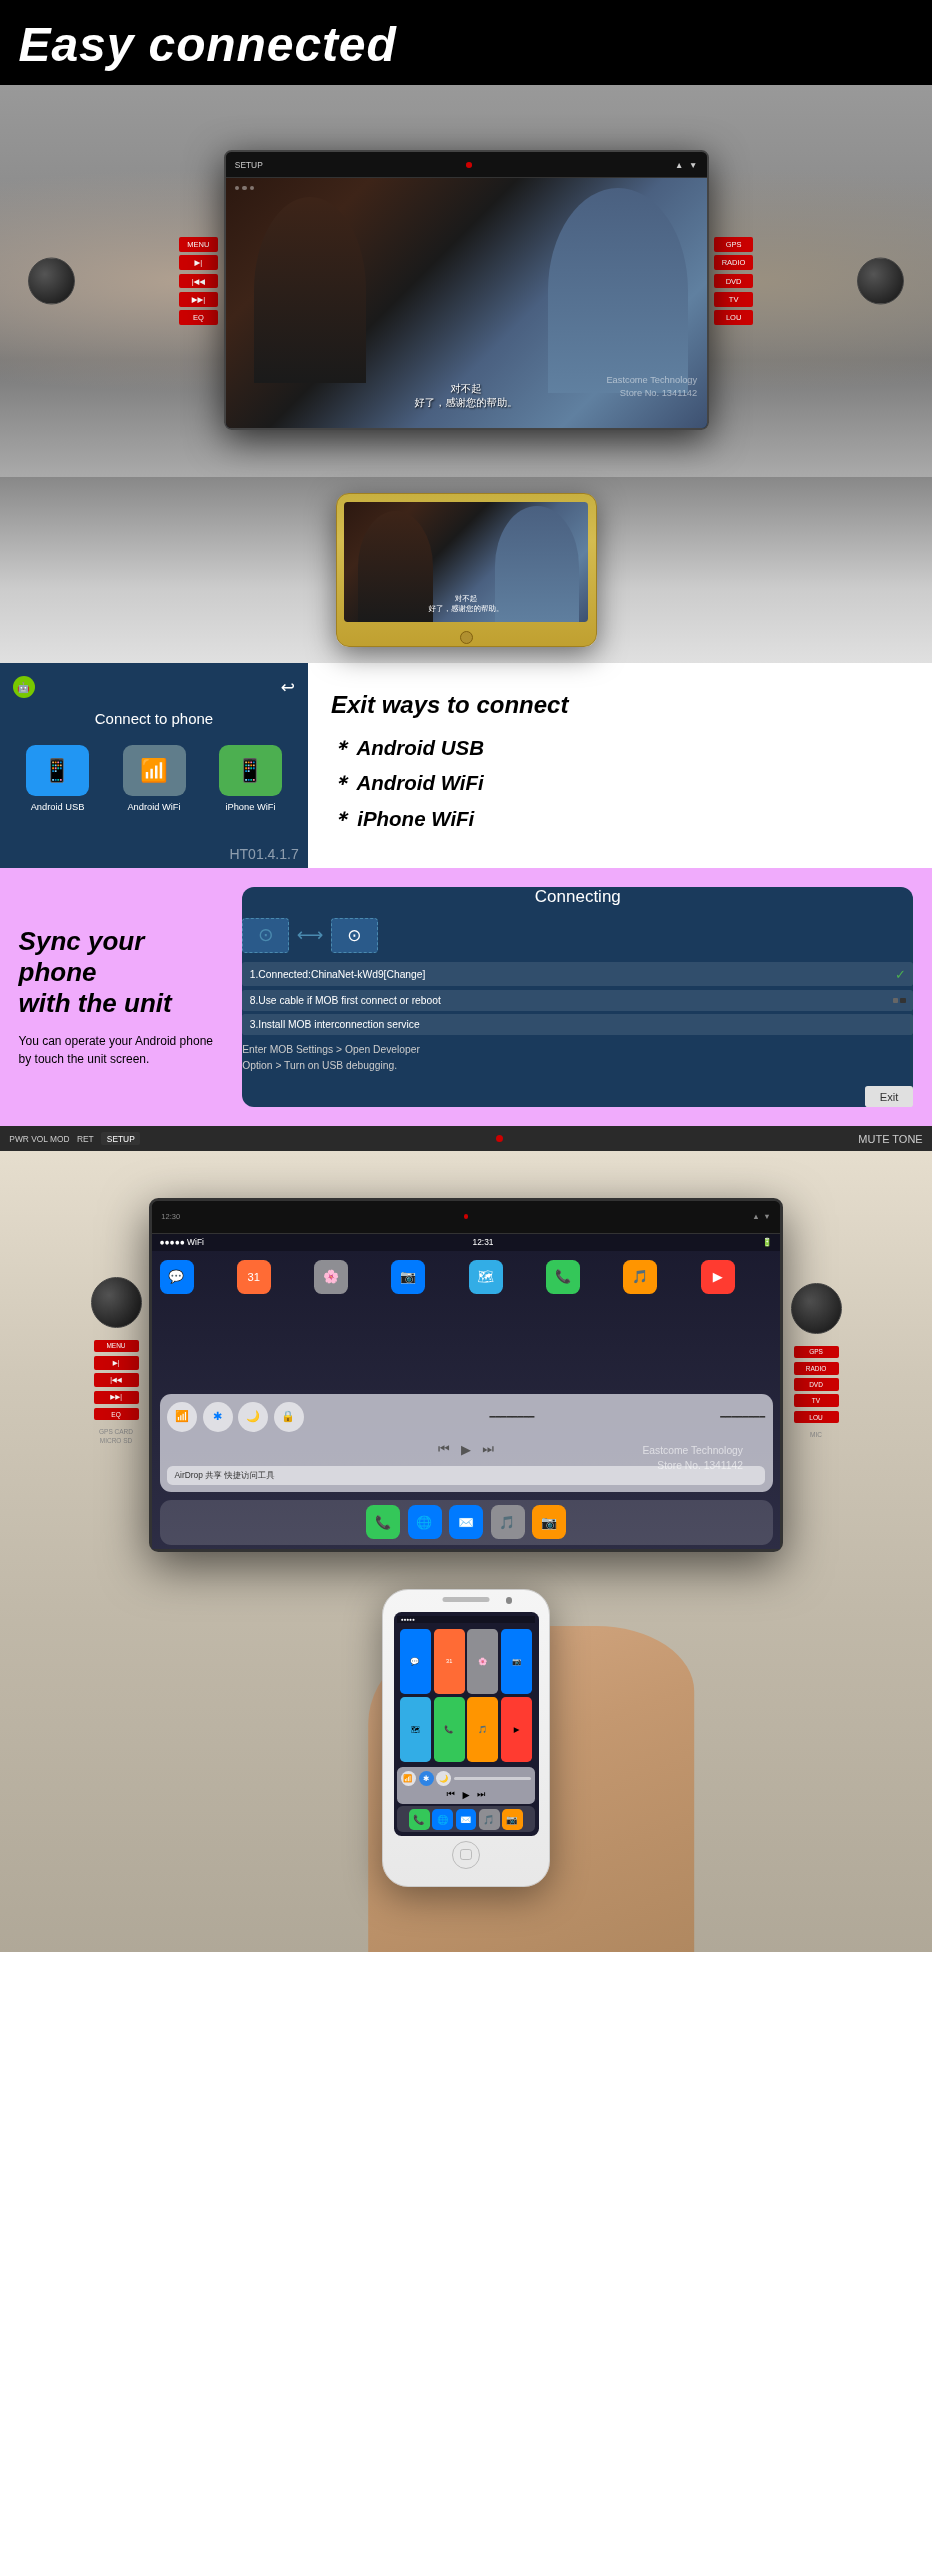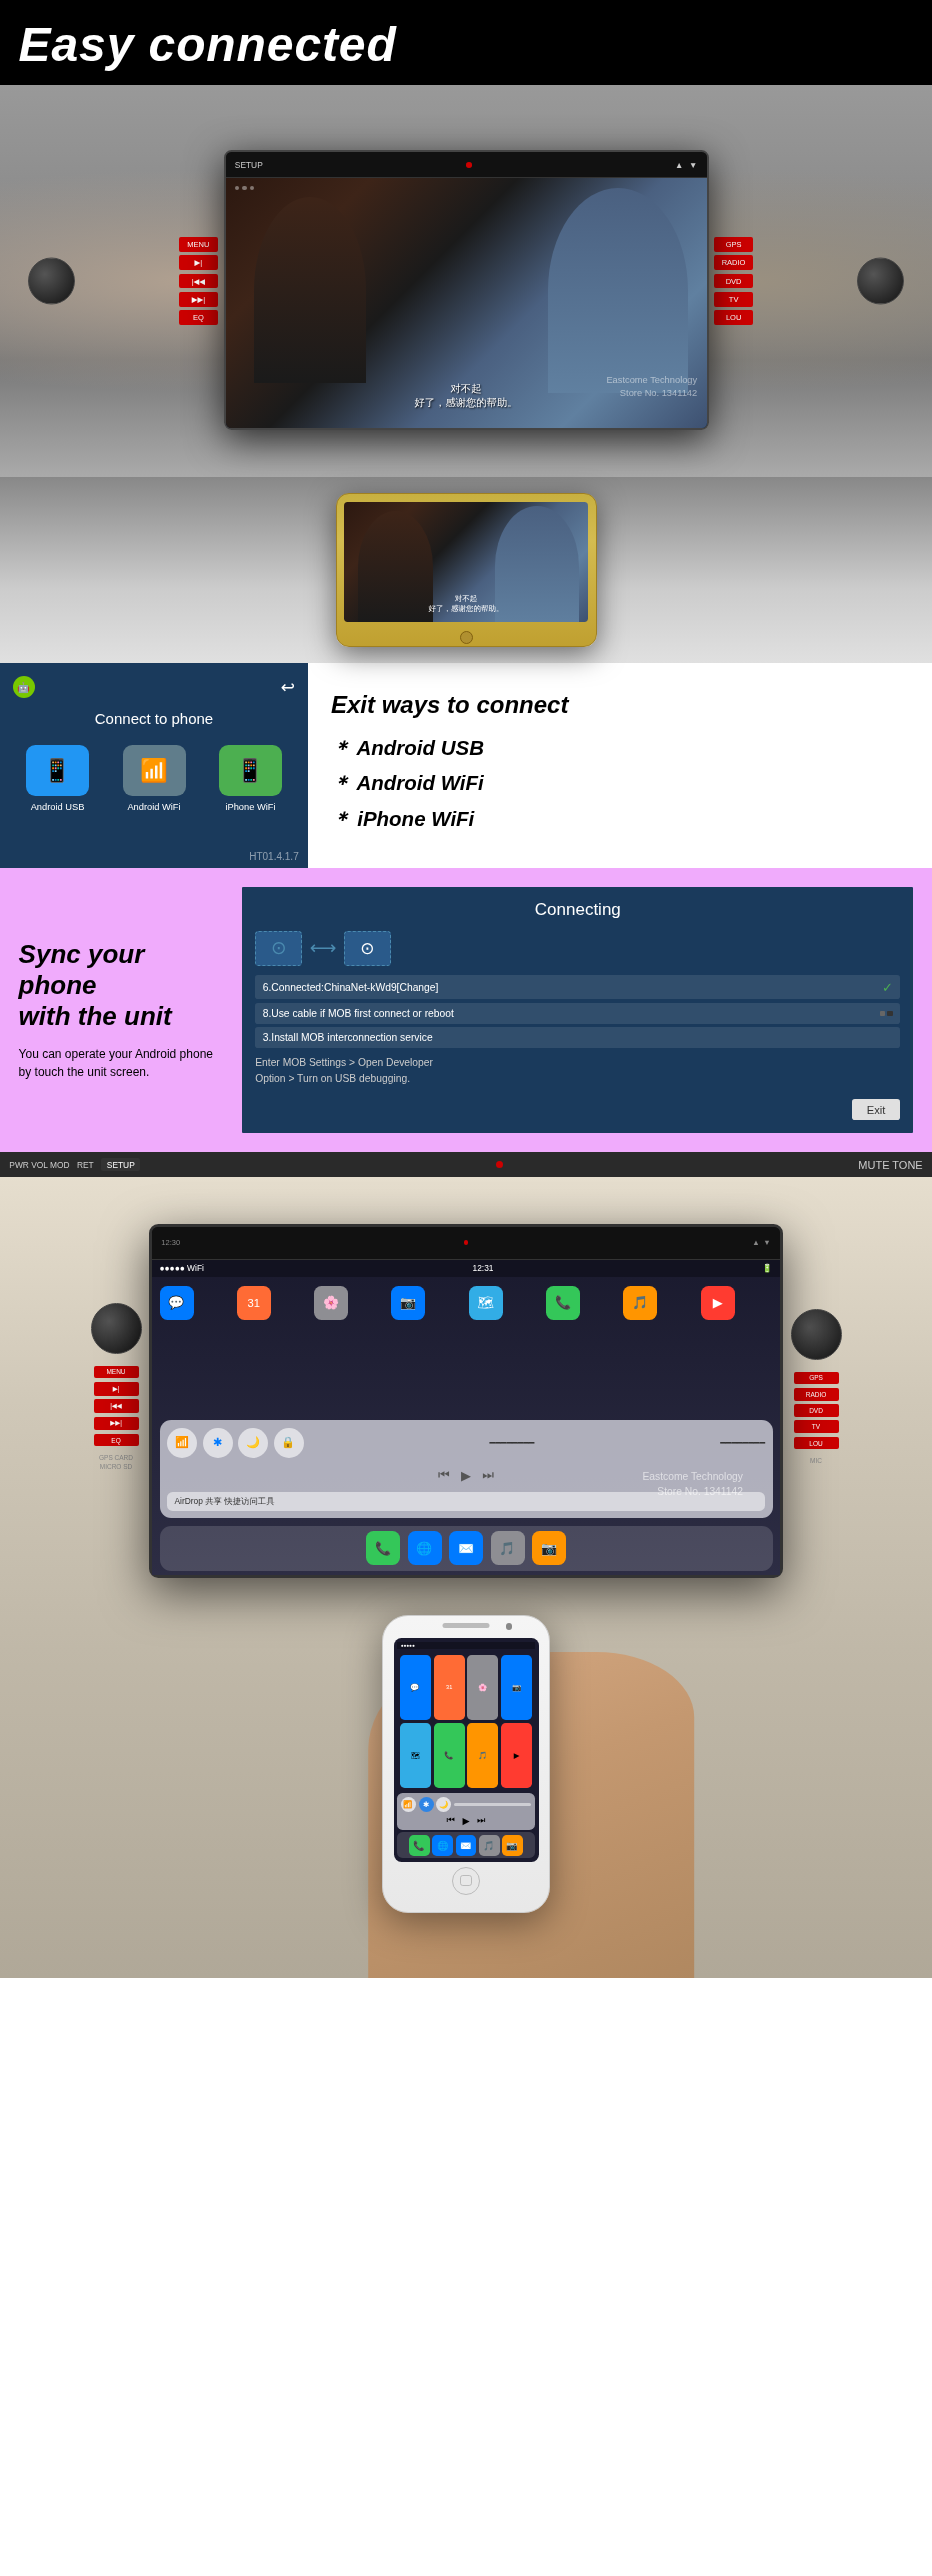"HT01.4.1.7" .connect-version { font-size: 10px -> 14px }
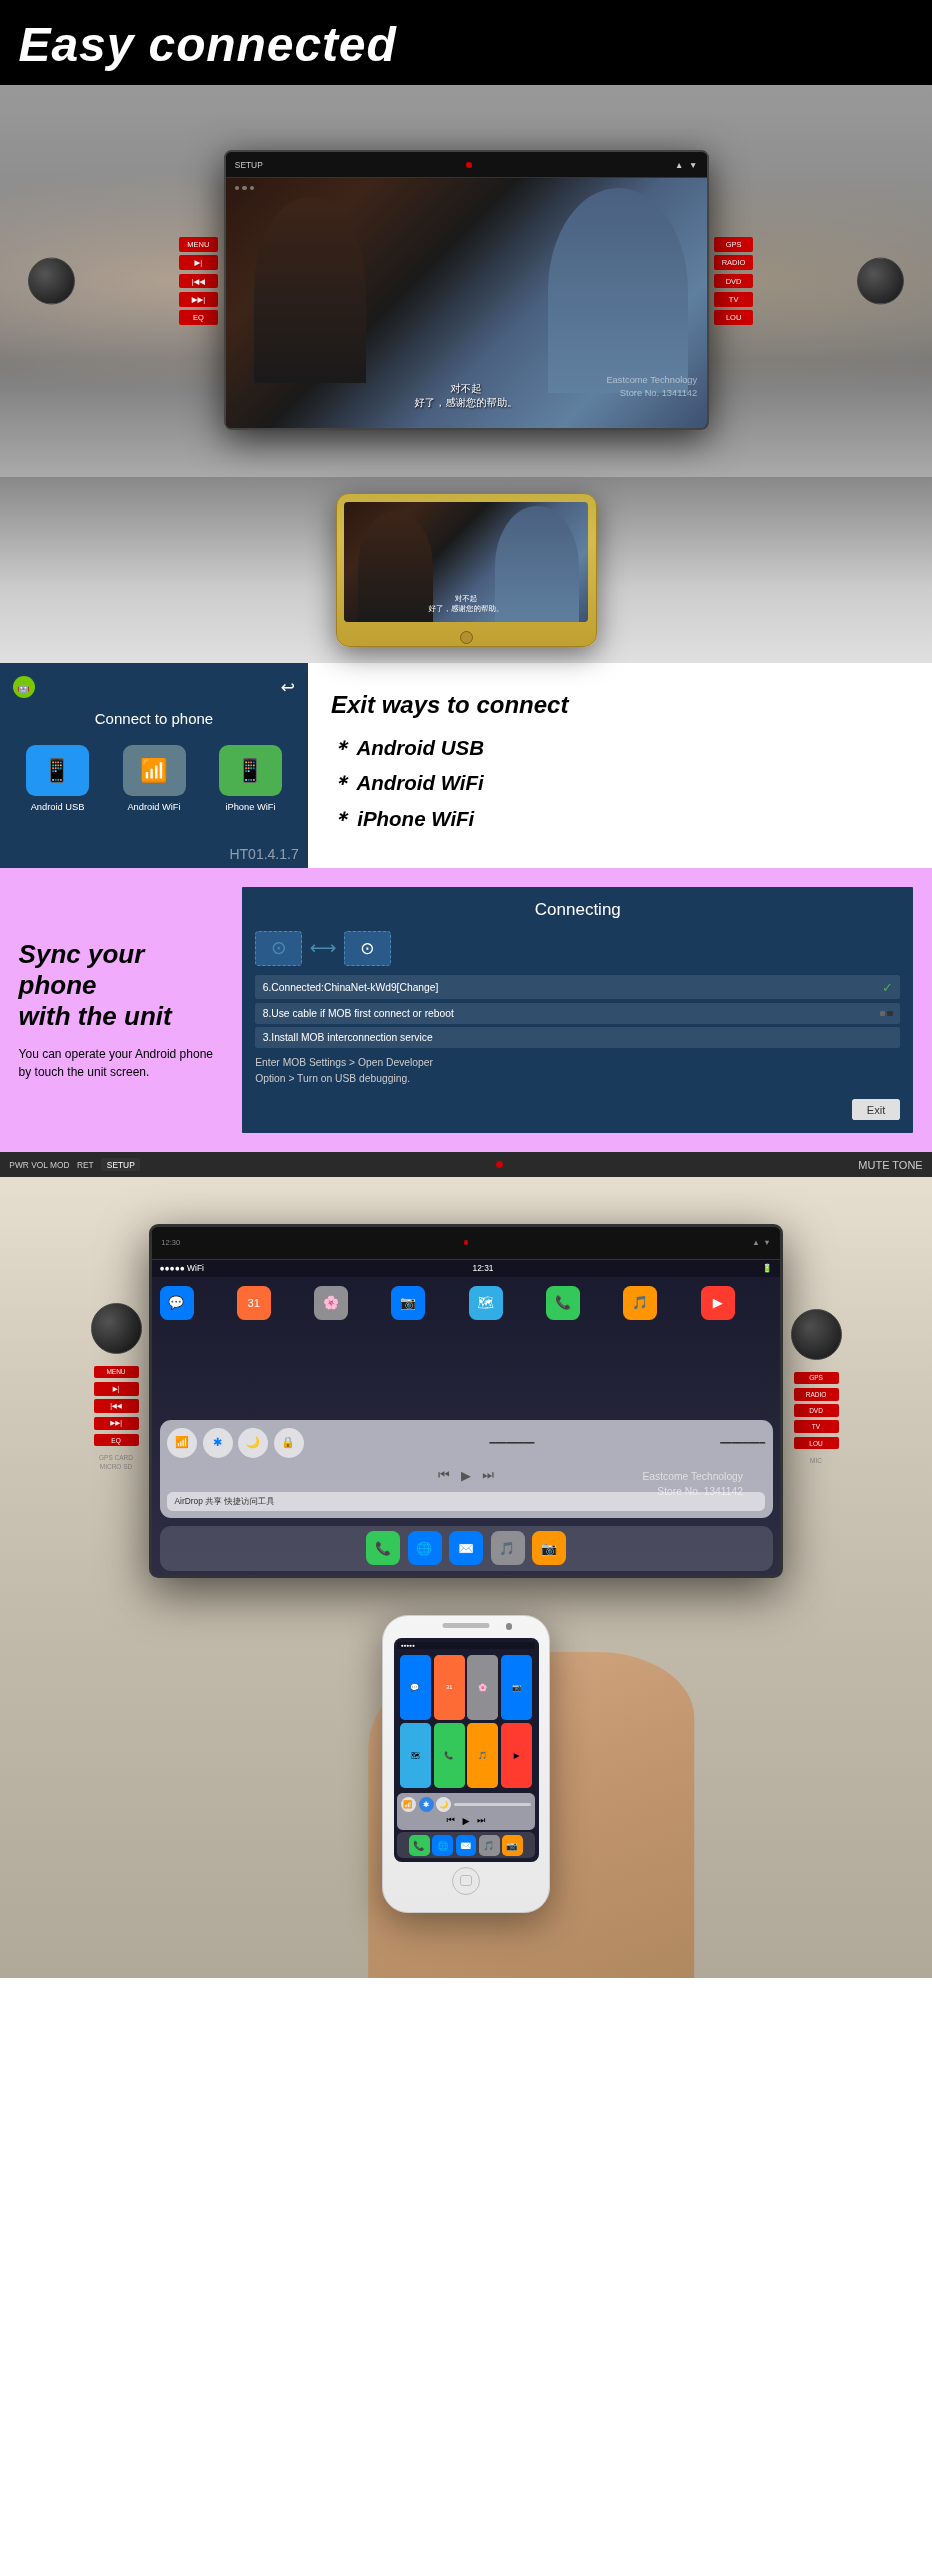"Connecting" .connecting-ui { border-radius: 1px -> 12px; padding: 13px -> 0 }
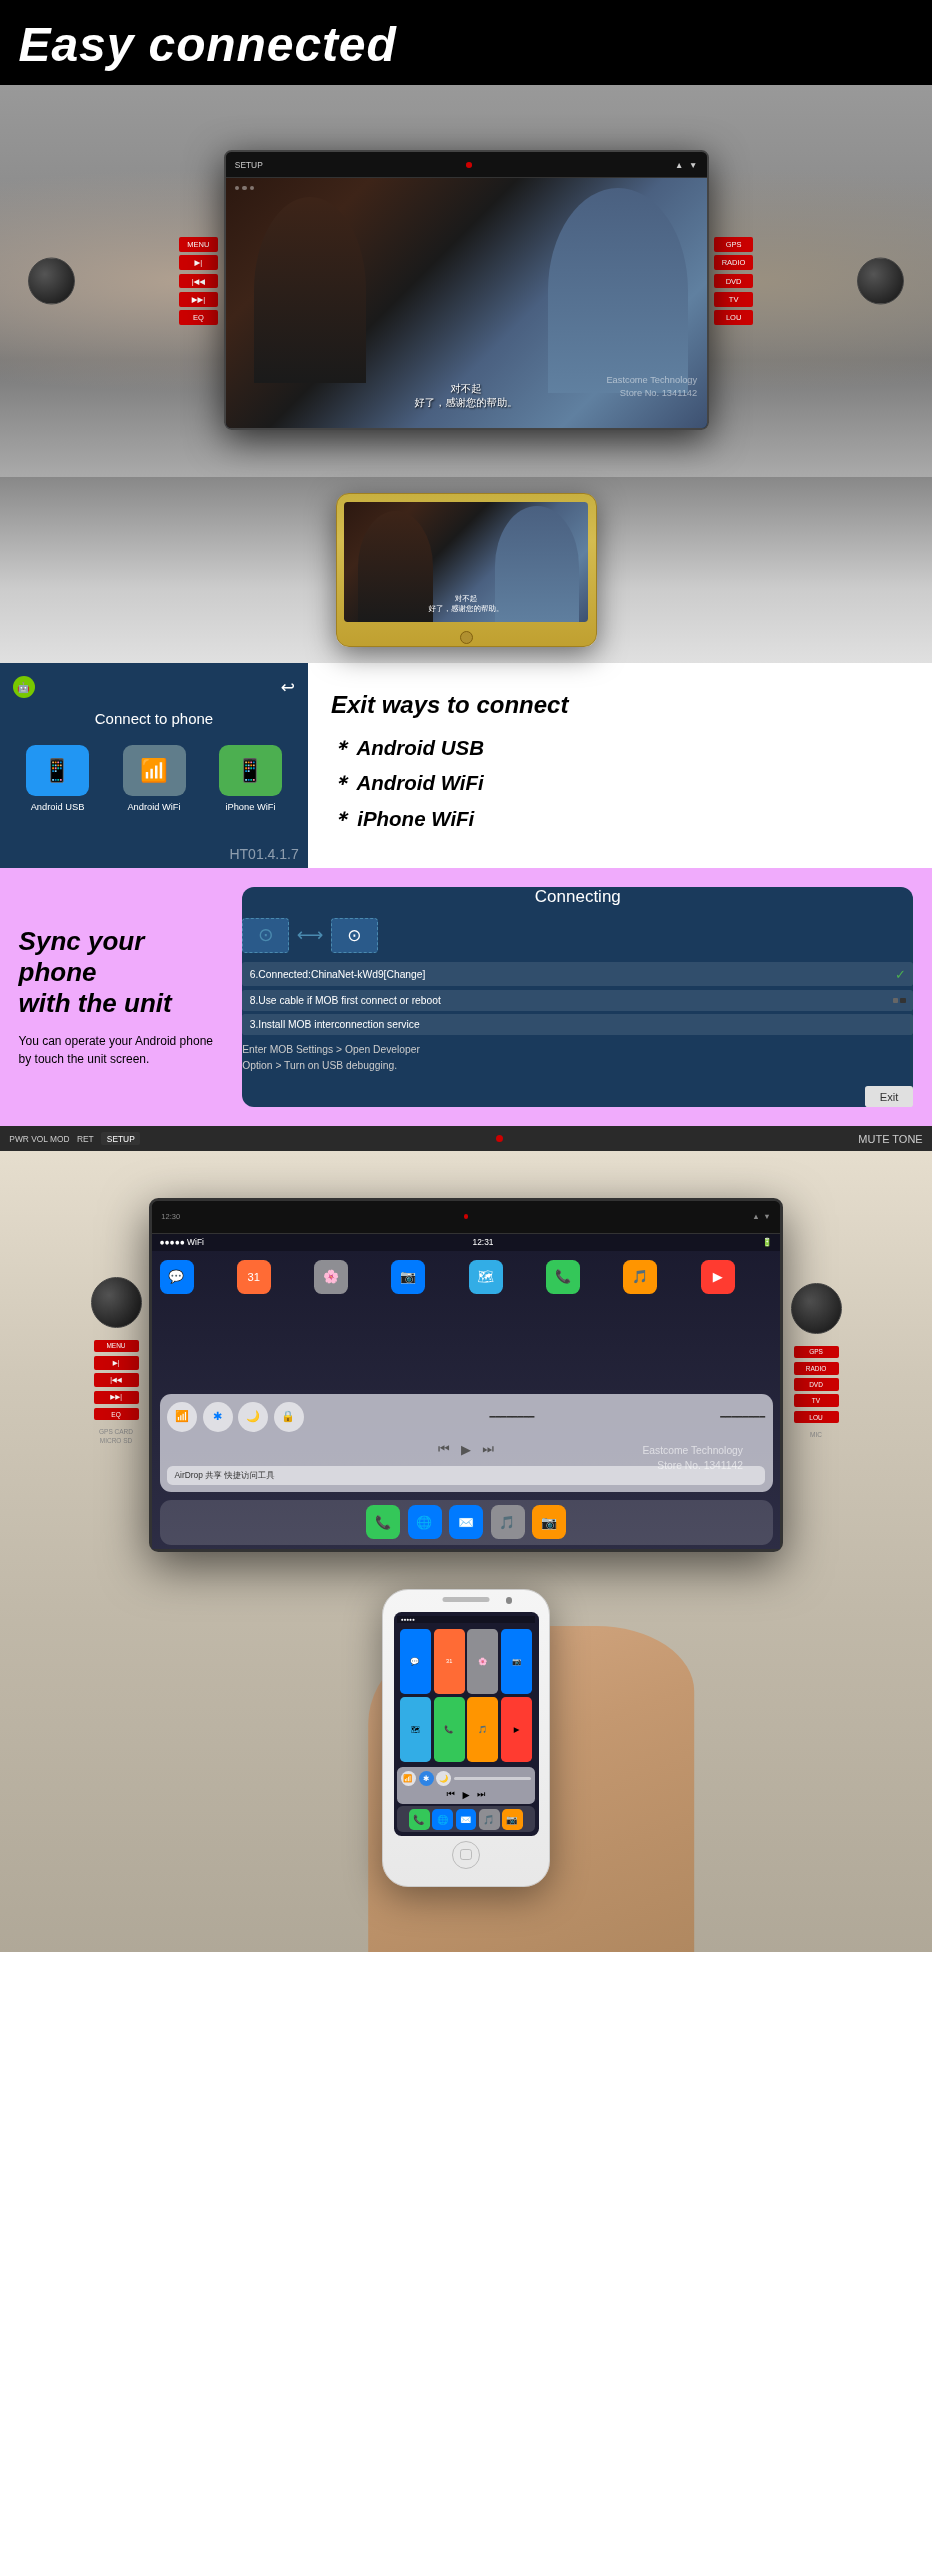"6.Connected:ChinaNet-kWd9[Change]" span { text: 6.Connected:ChinaNet-kWd9 -> 1.Connected:ChinaNet-kWd9 }
